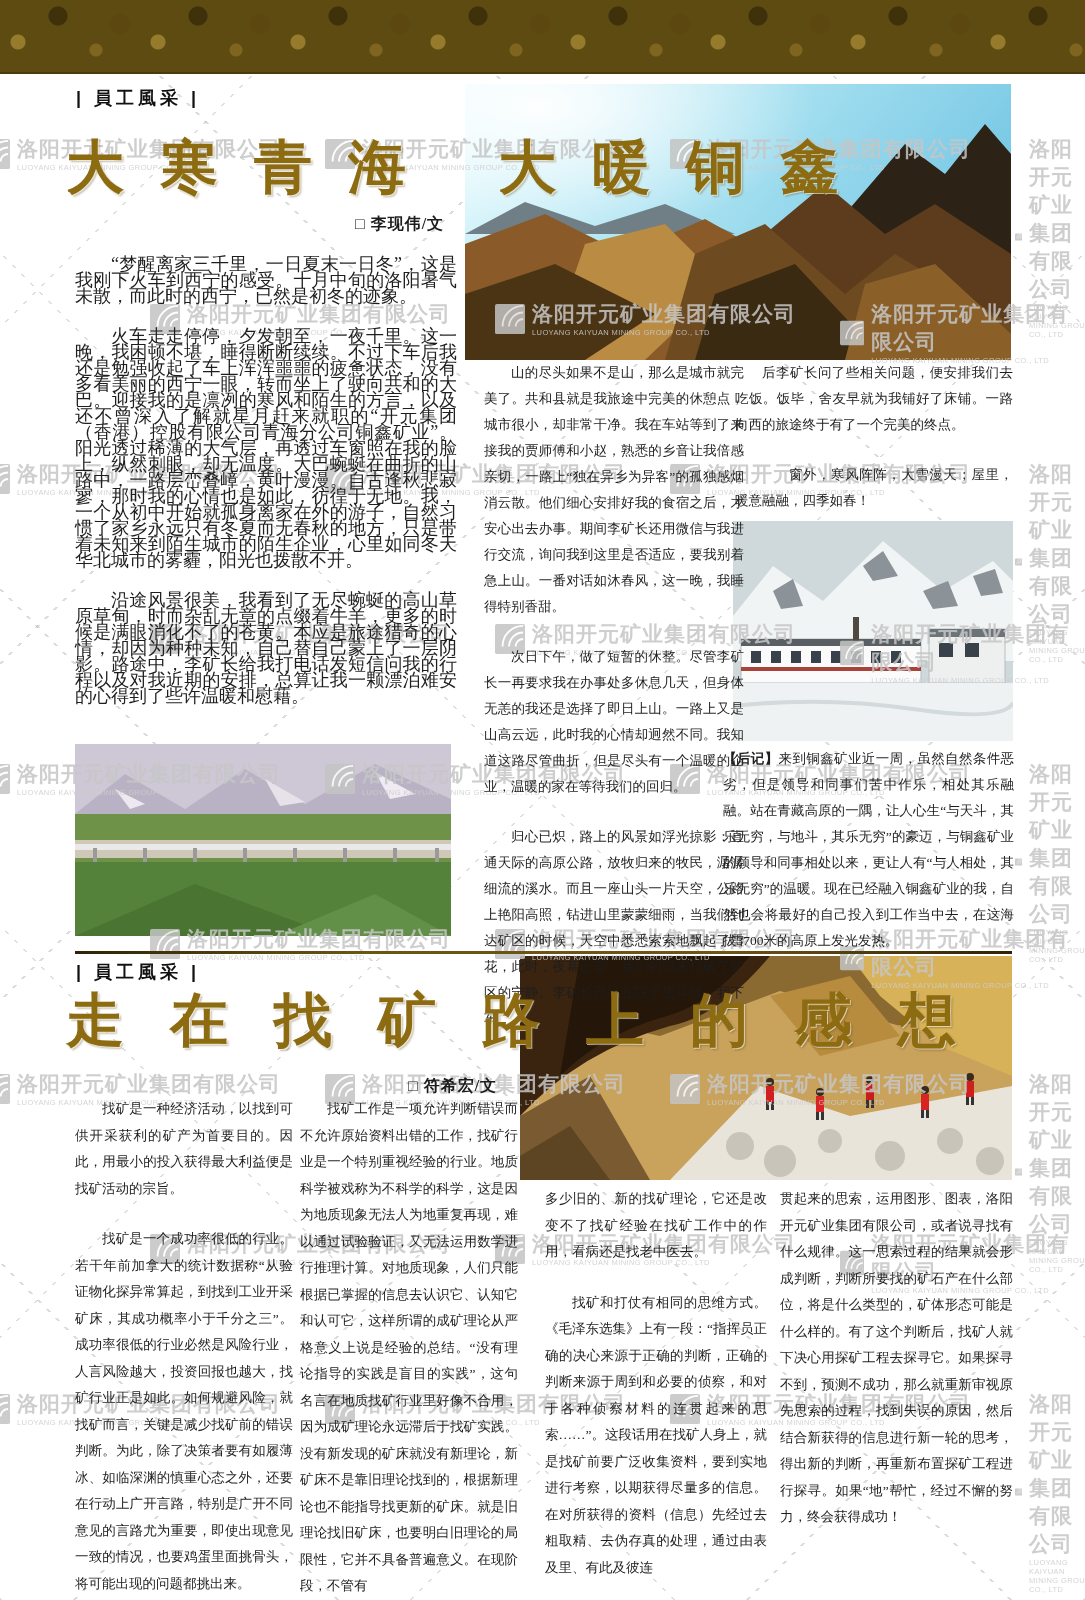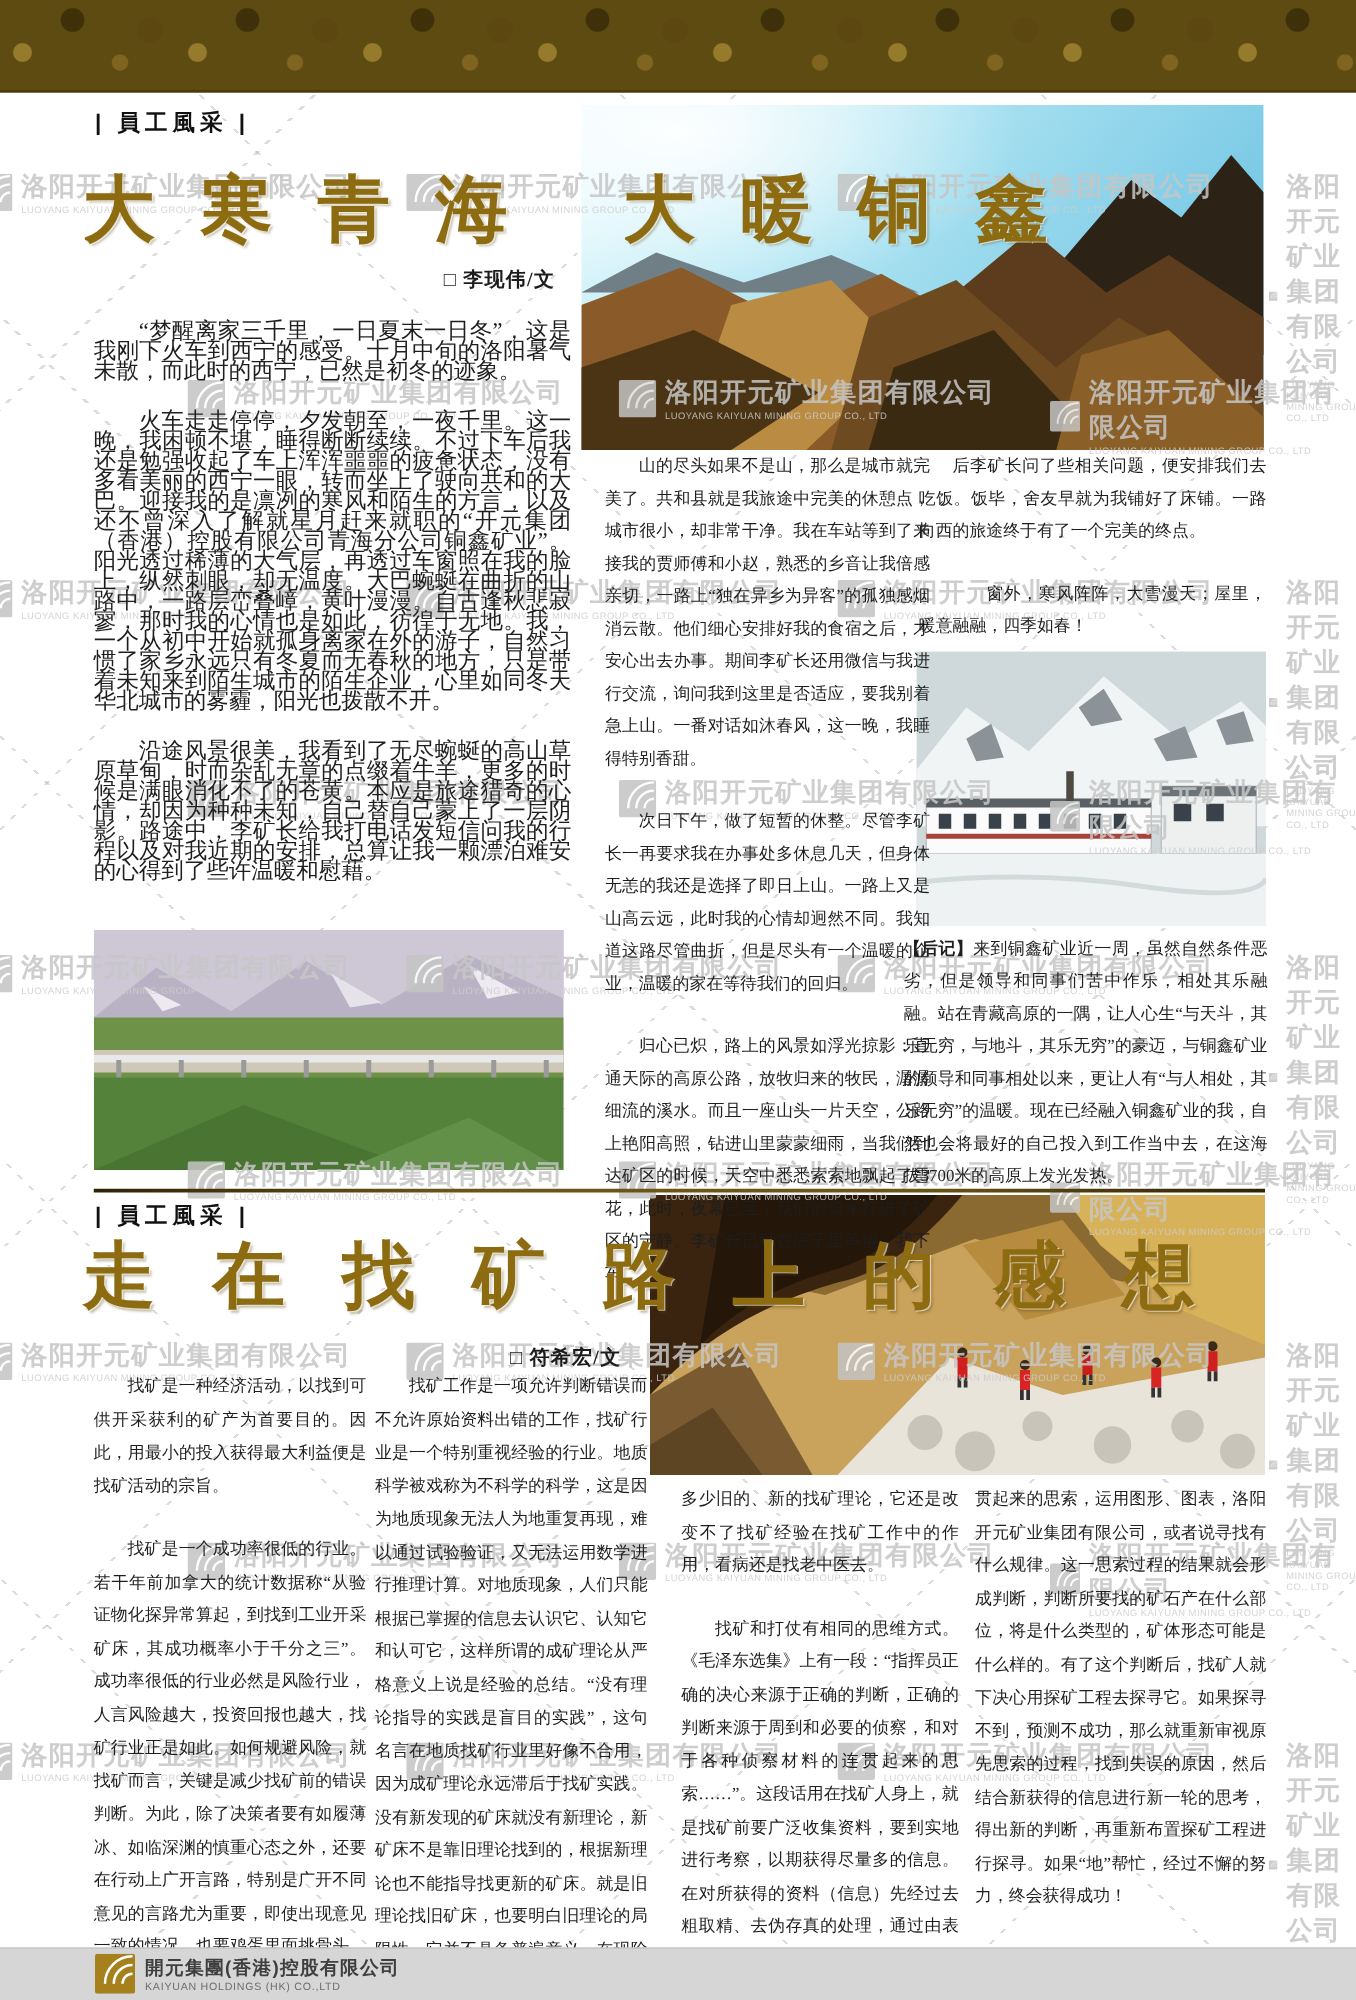"開元集團(香港)控股有限公司" div.footerbar { html: <div> <div> <svg> <rect></rect> <g> <path></path> <path></path> <path></path> </g> </svg> <div> <div>開元集團(香港)控股有限公司</div> <div>KAIYUAN HOLDINGS (HK) CO.,LTD</div> </div> </div> </div> -> none }
